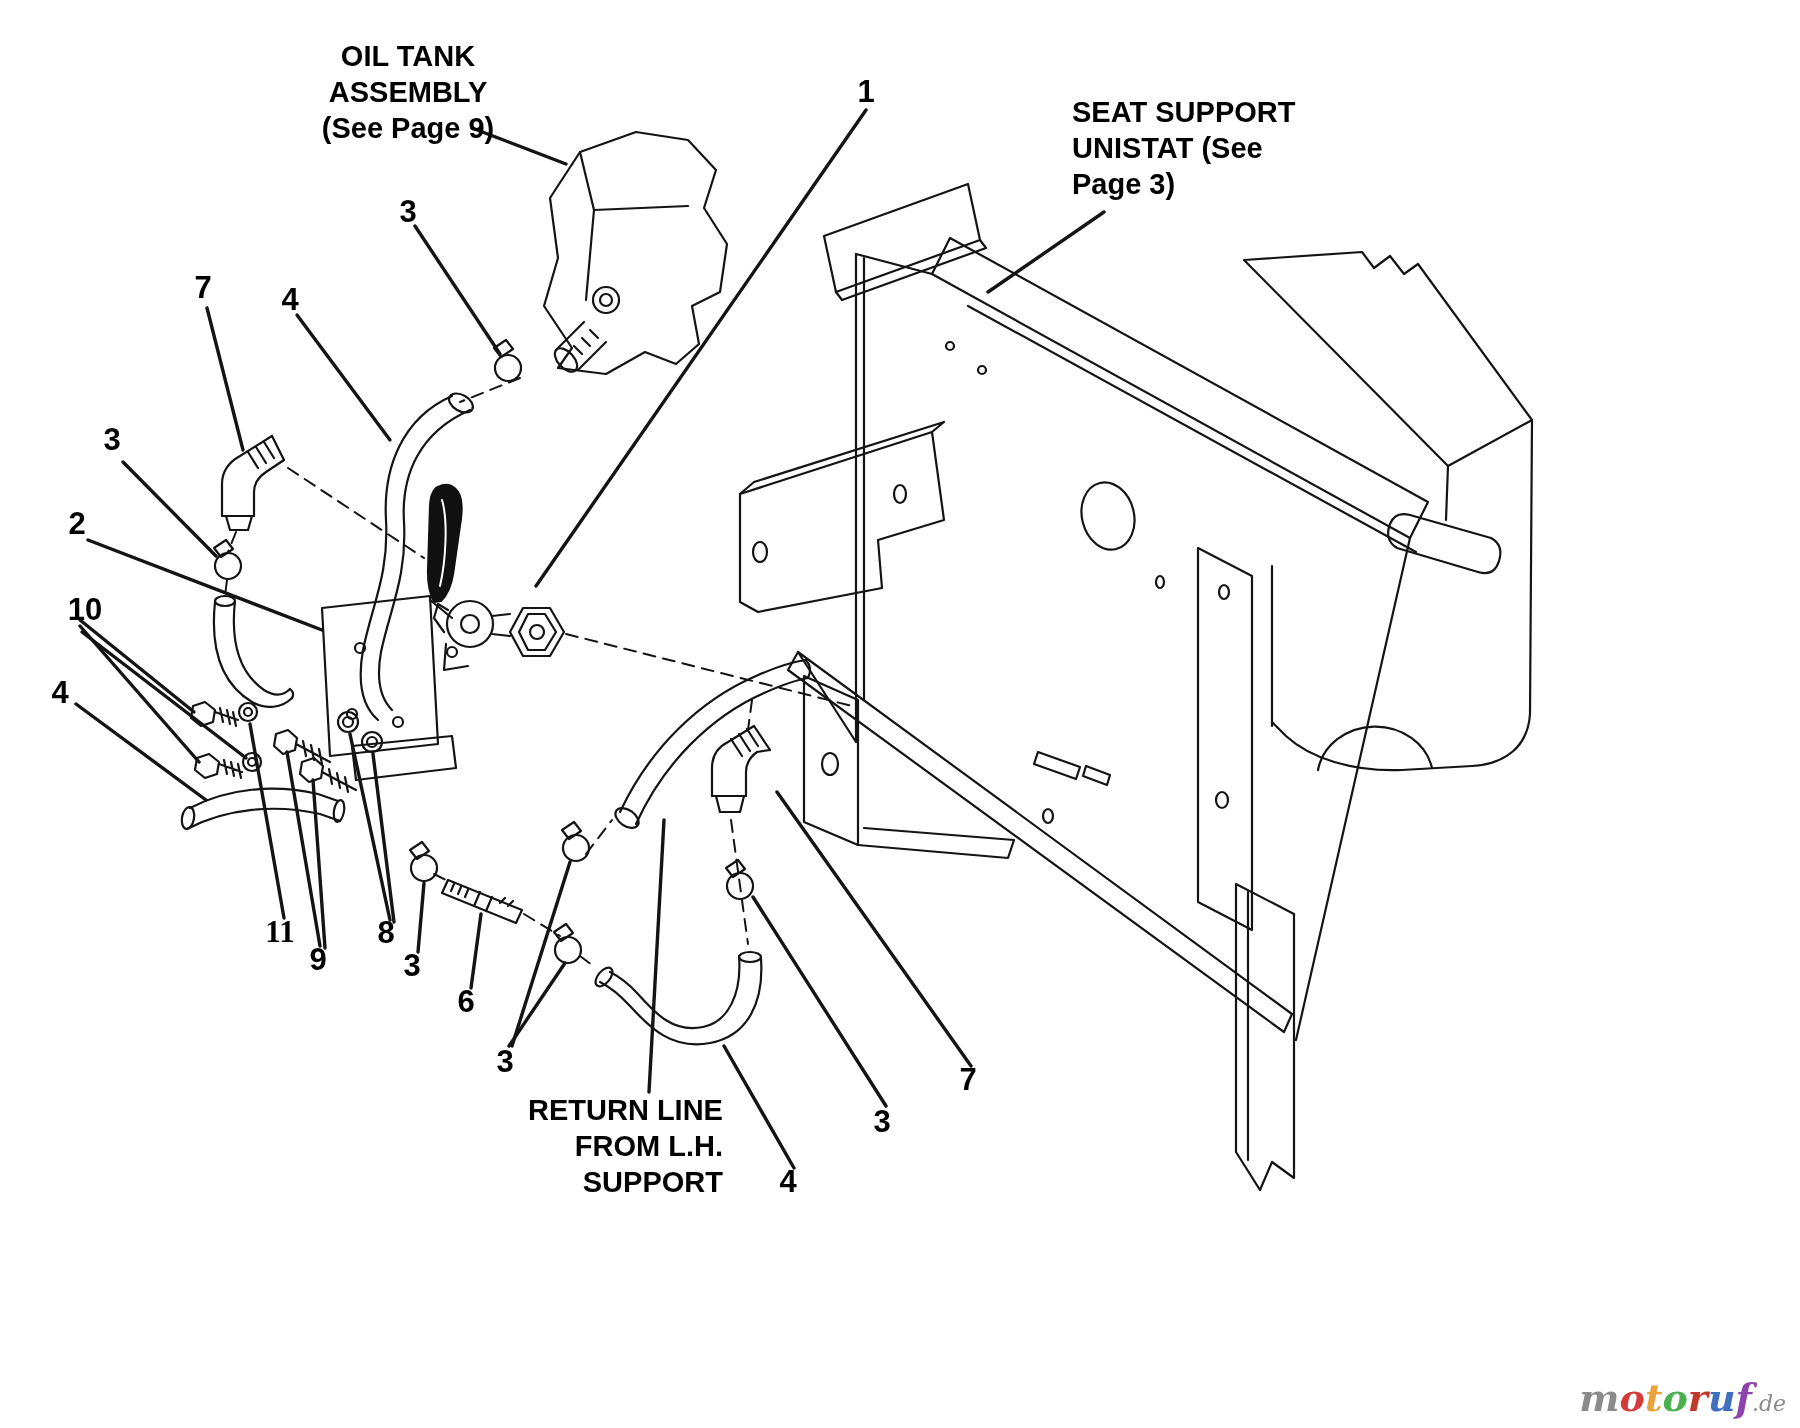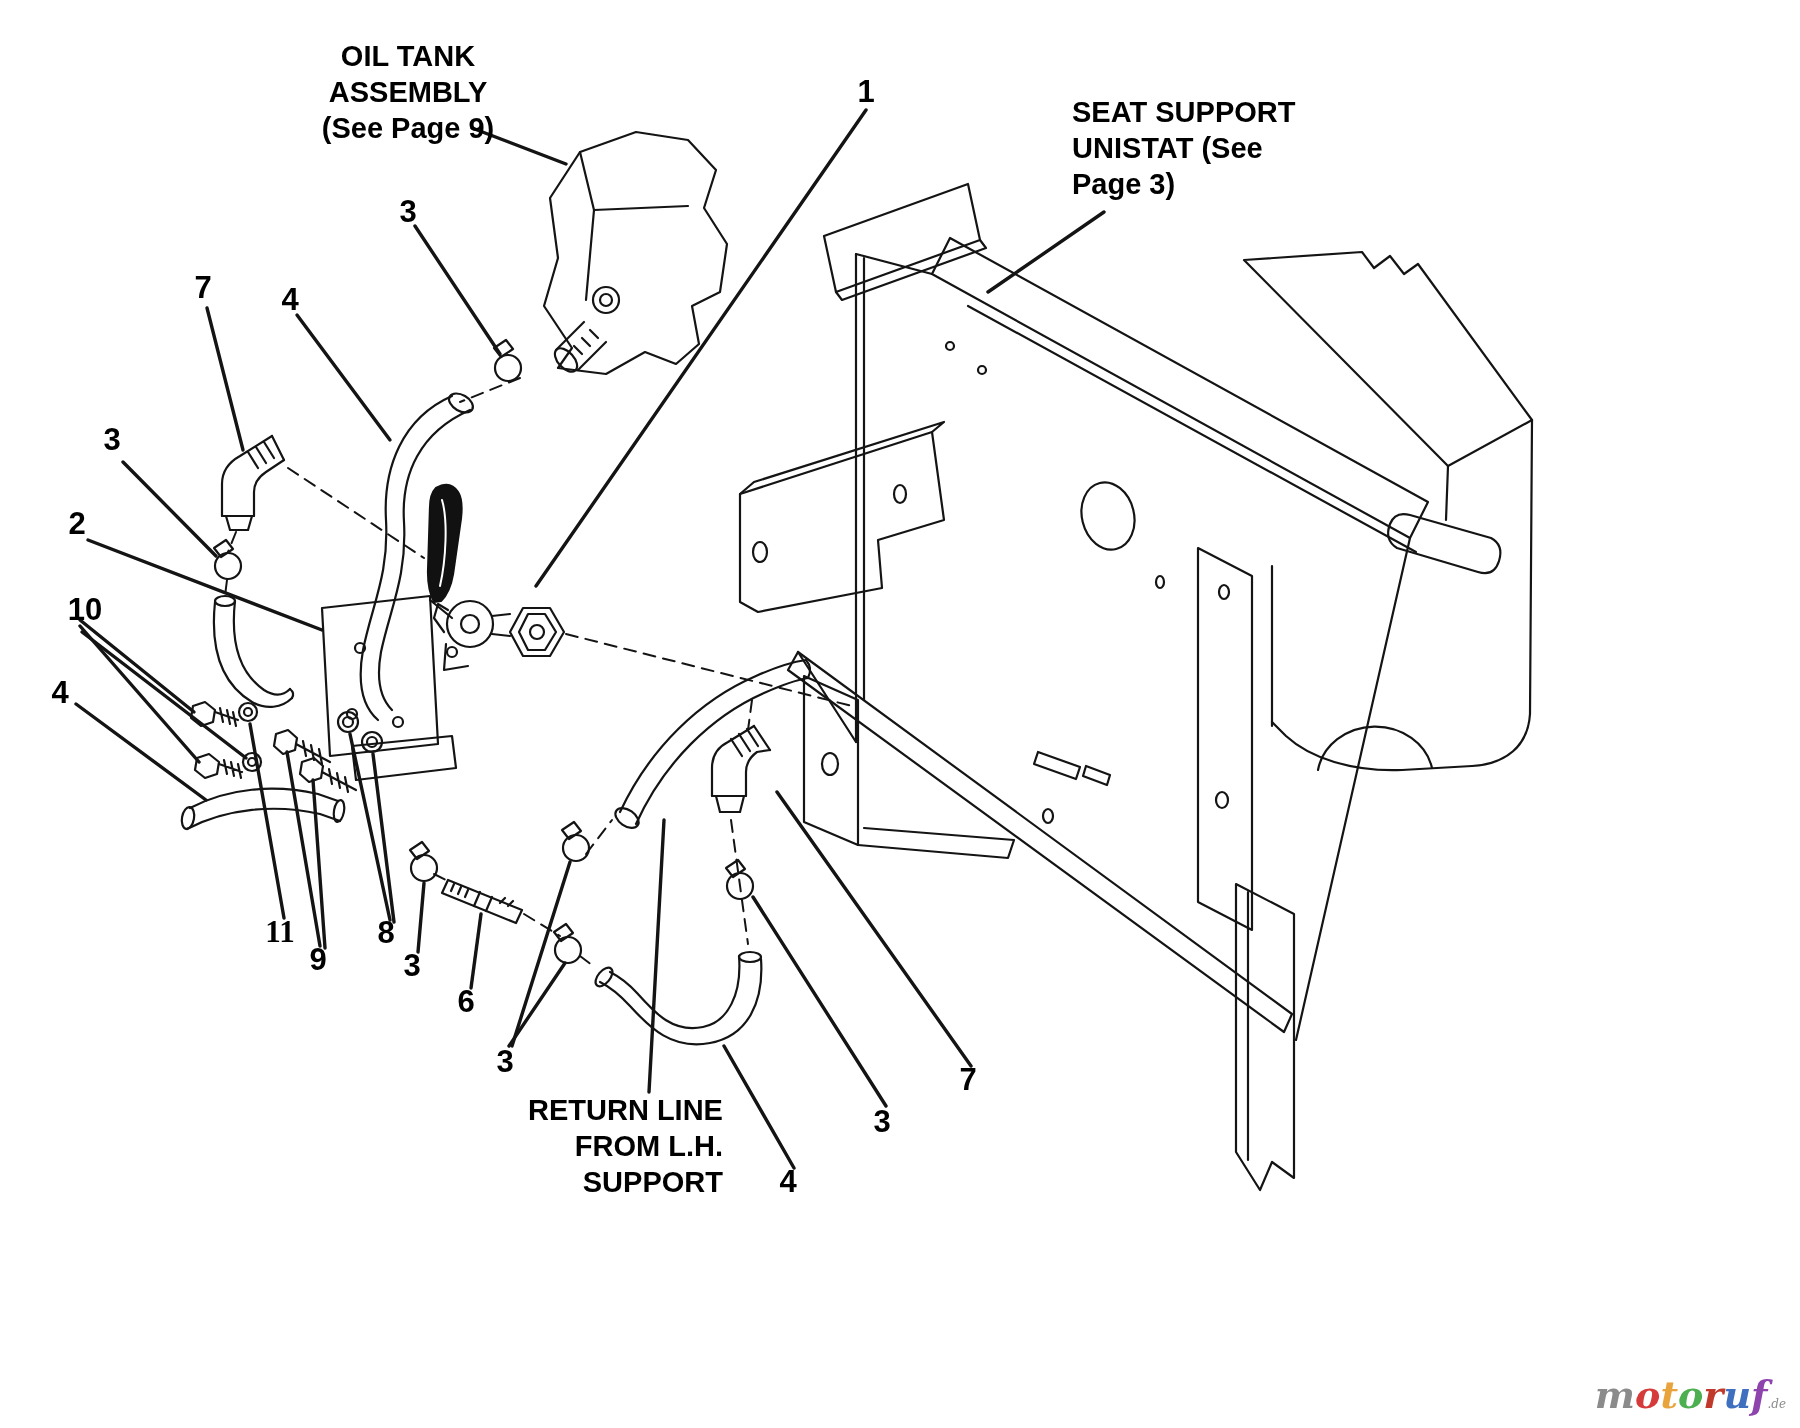".de" .watermark .suffix { font-size: 12px -> 22px }
